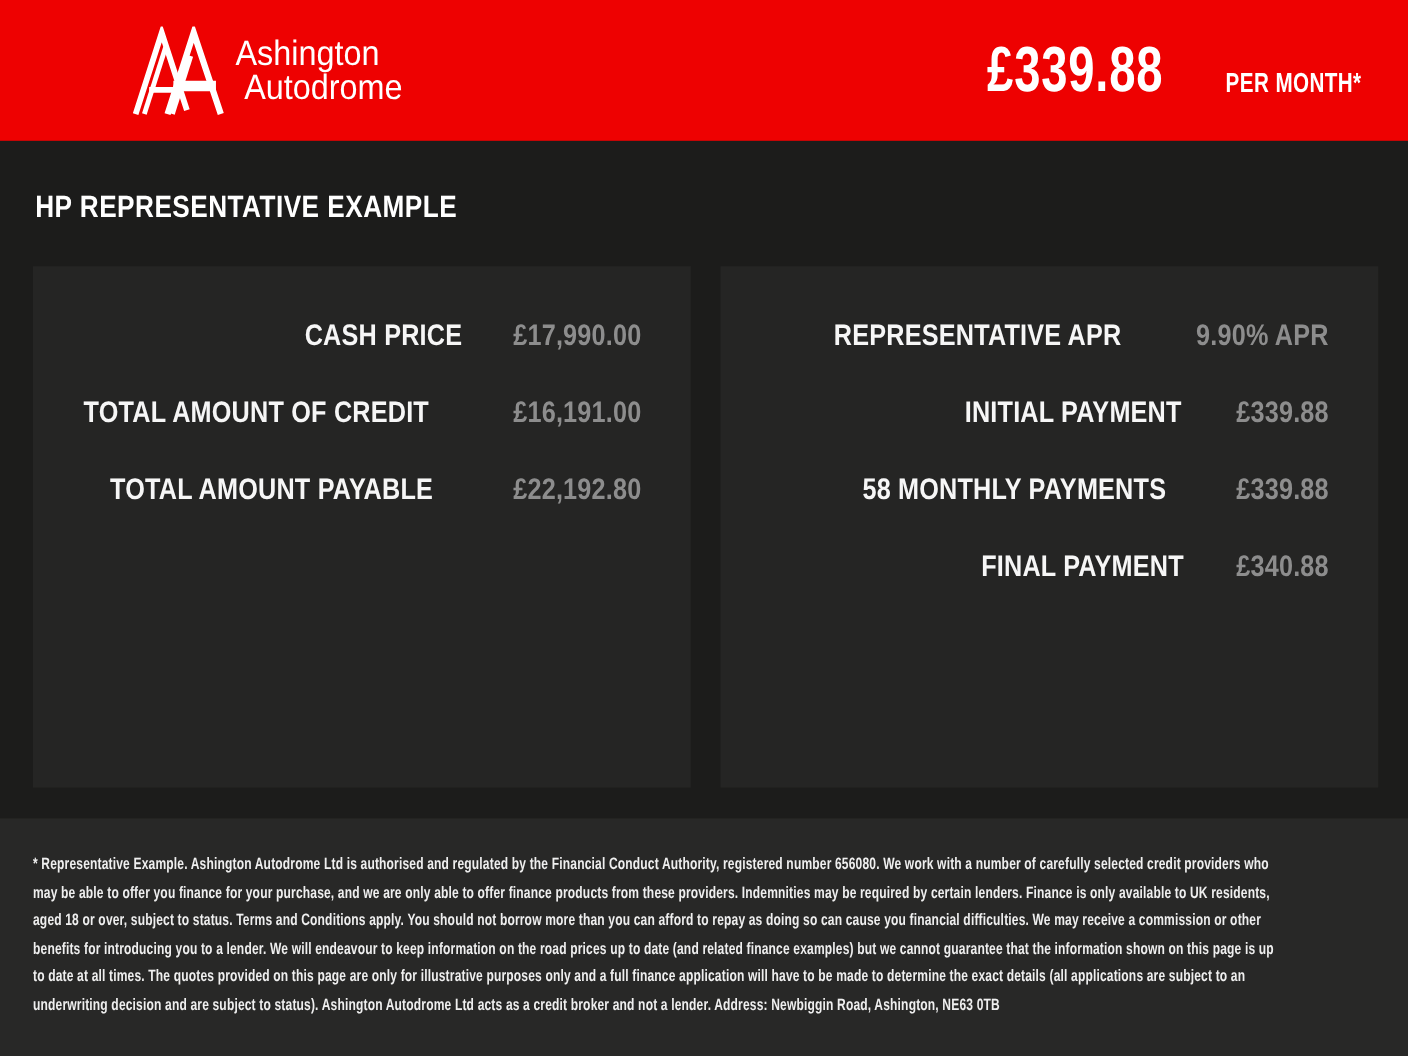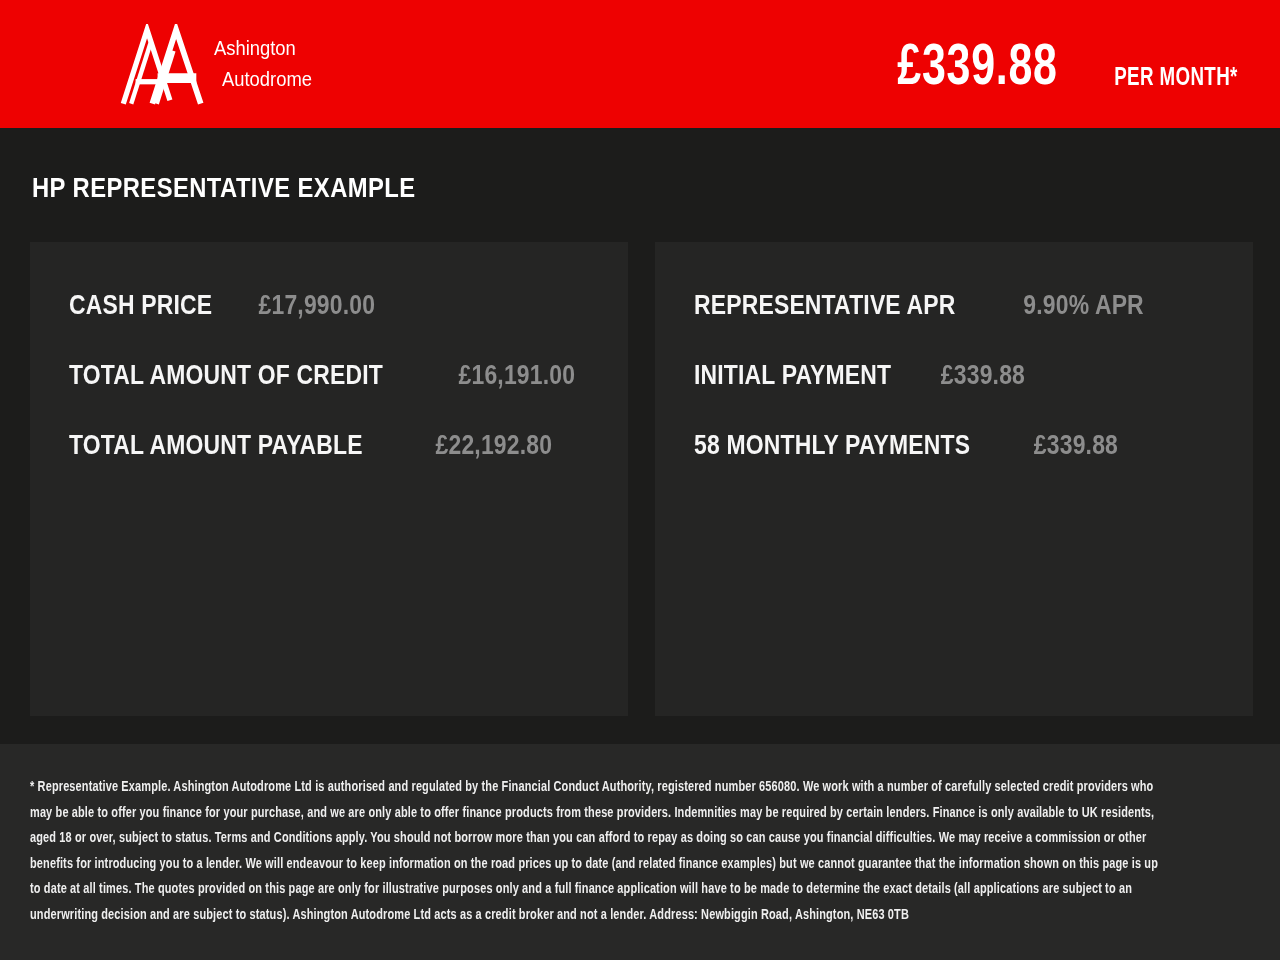"Ashington" .brand-text { font-size: 20px -> 32px }
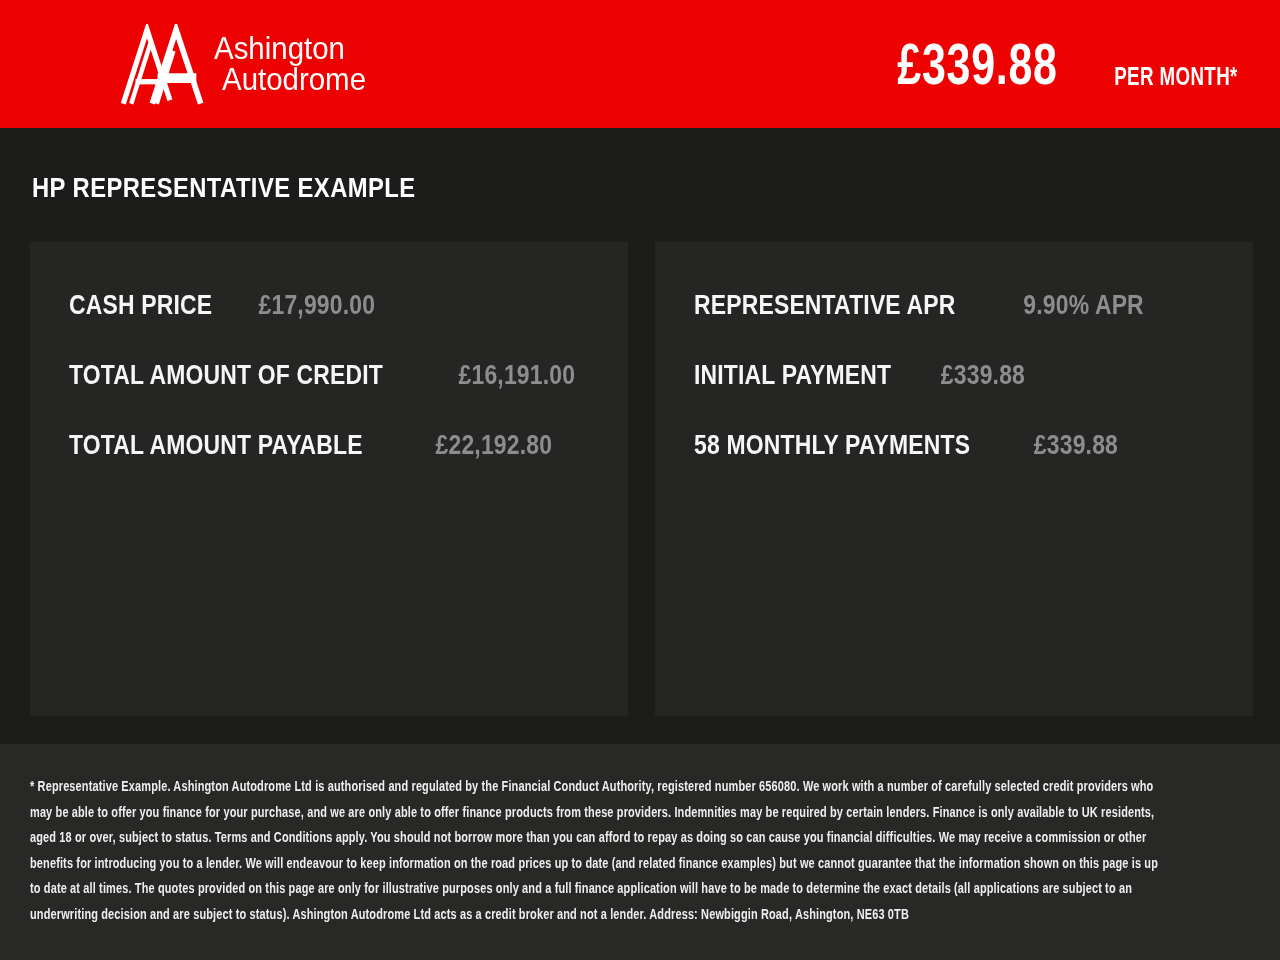"CASH PRICE" .finance-row { justify-content: flex-start -> flex-end }
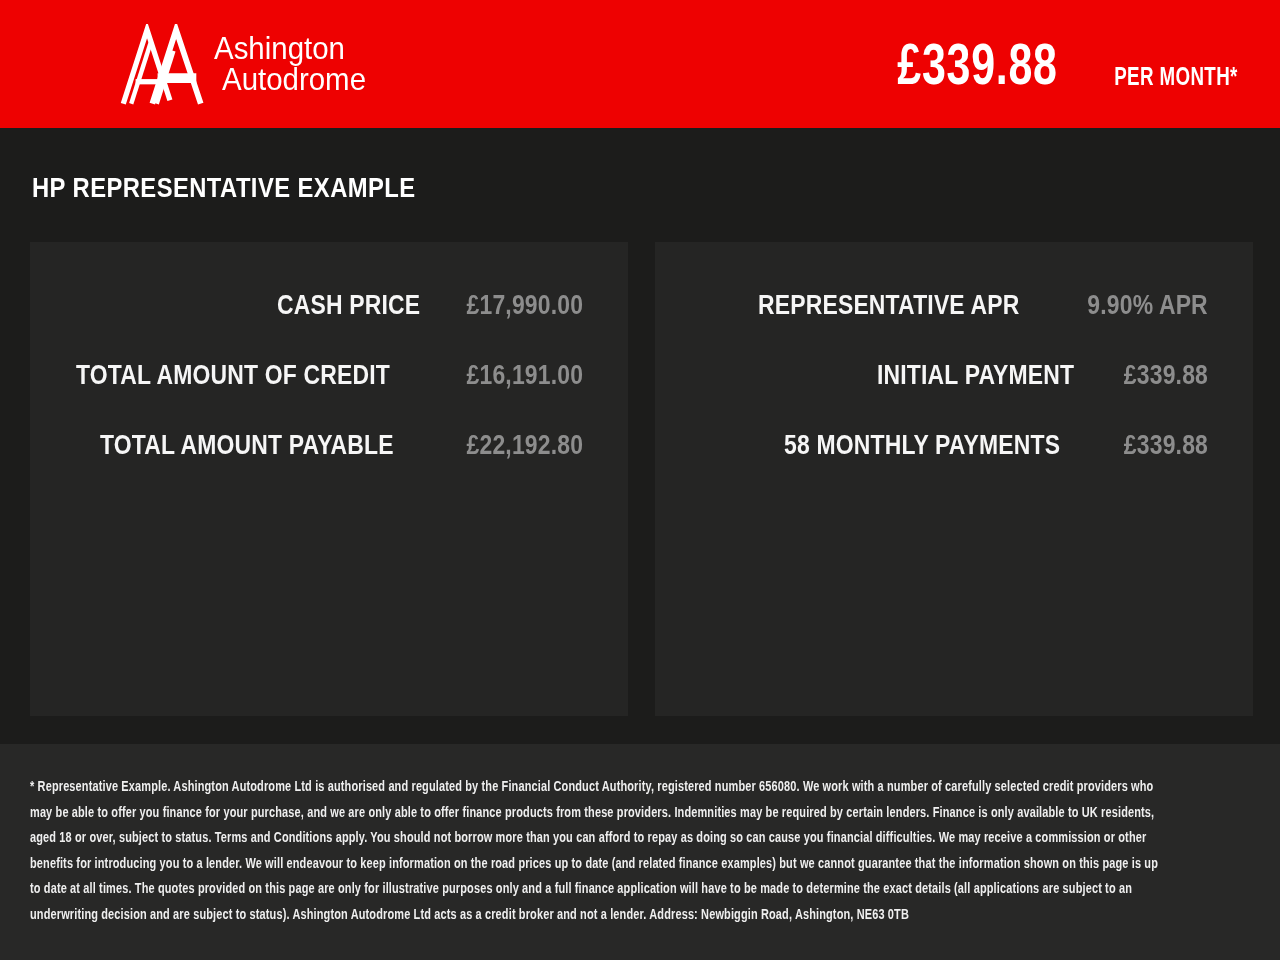"FINAL PAYMENT" div.finance-row { html: none -> <div> <span>FINAL PAYMENT</span> <span>£340.88</span> </div> }
